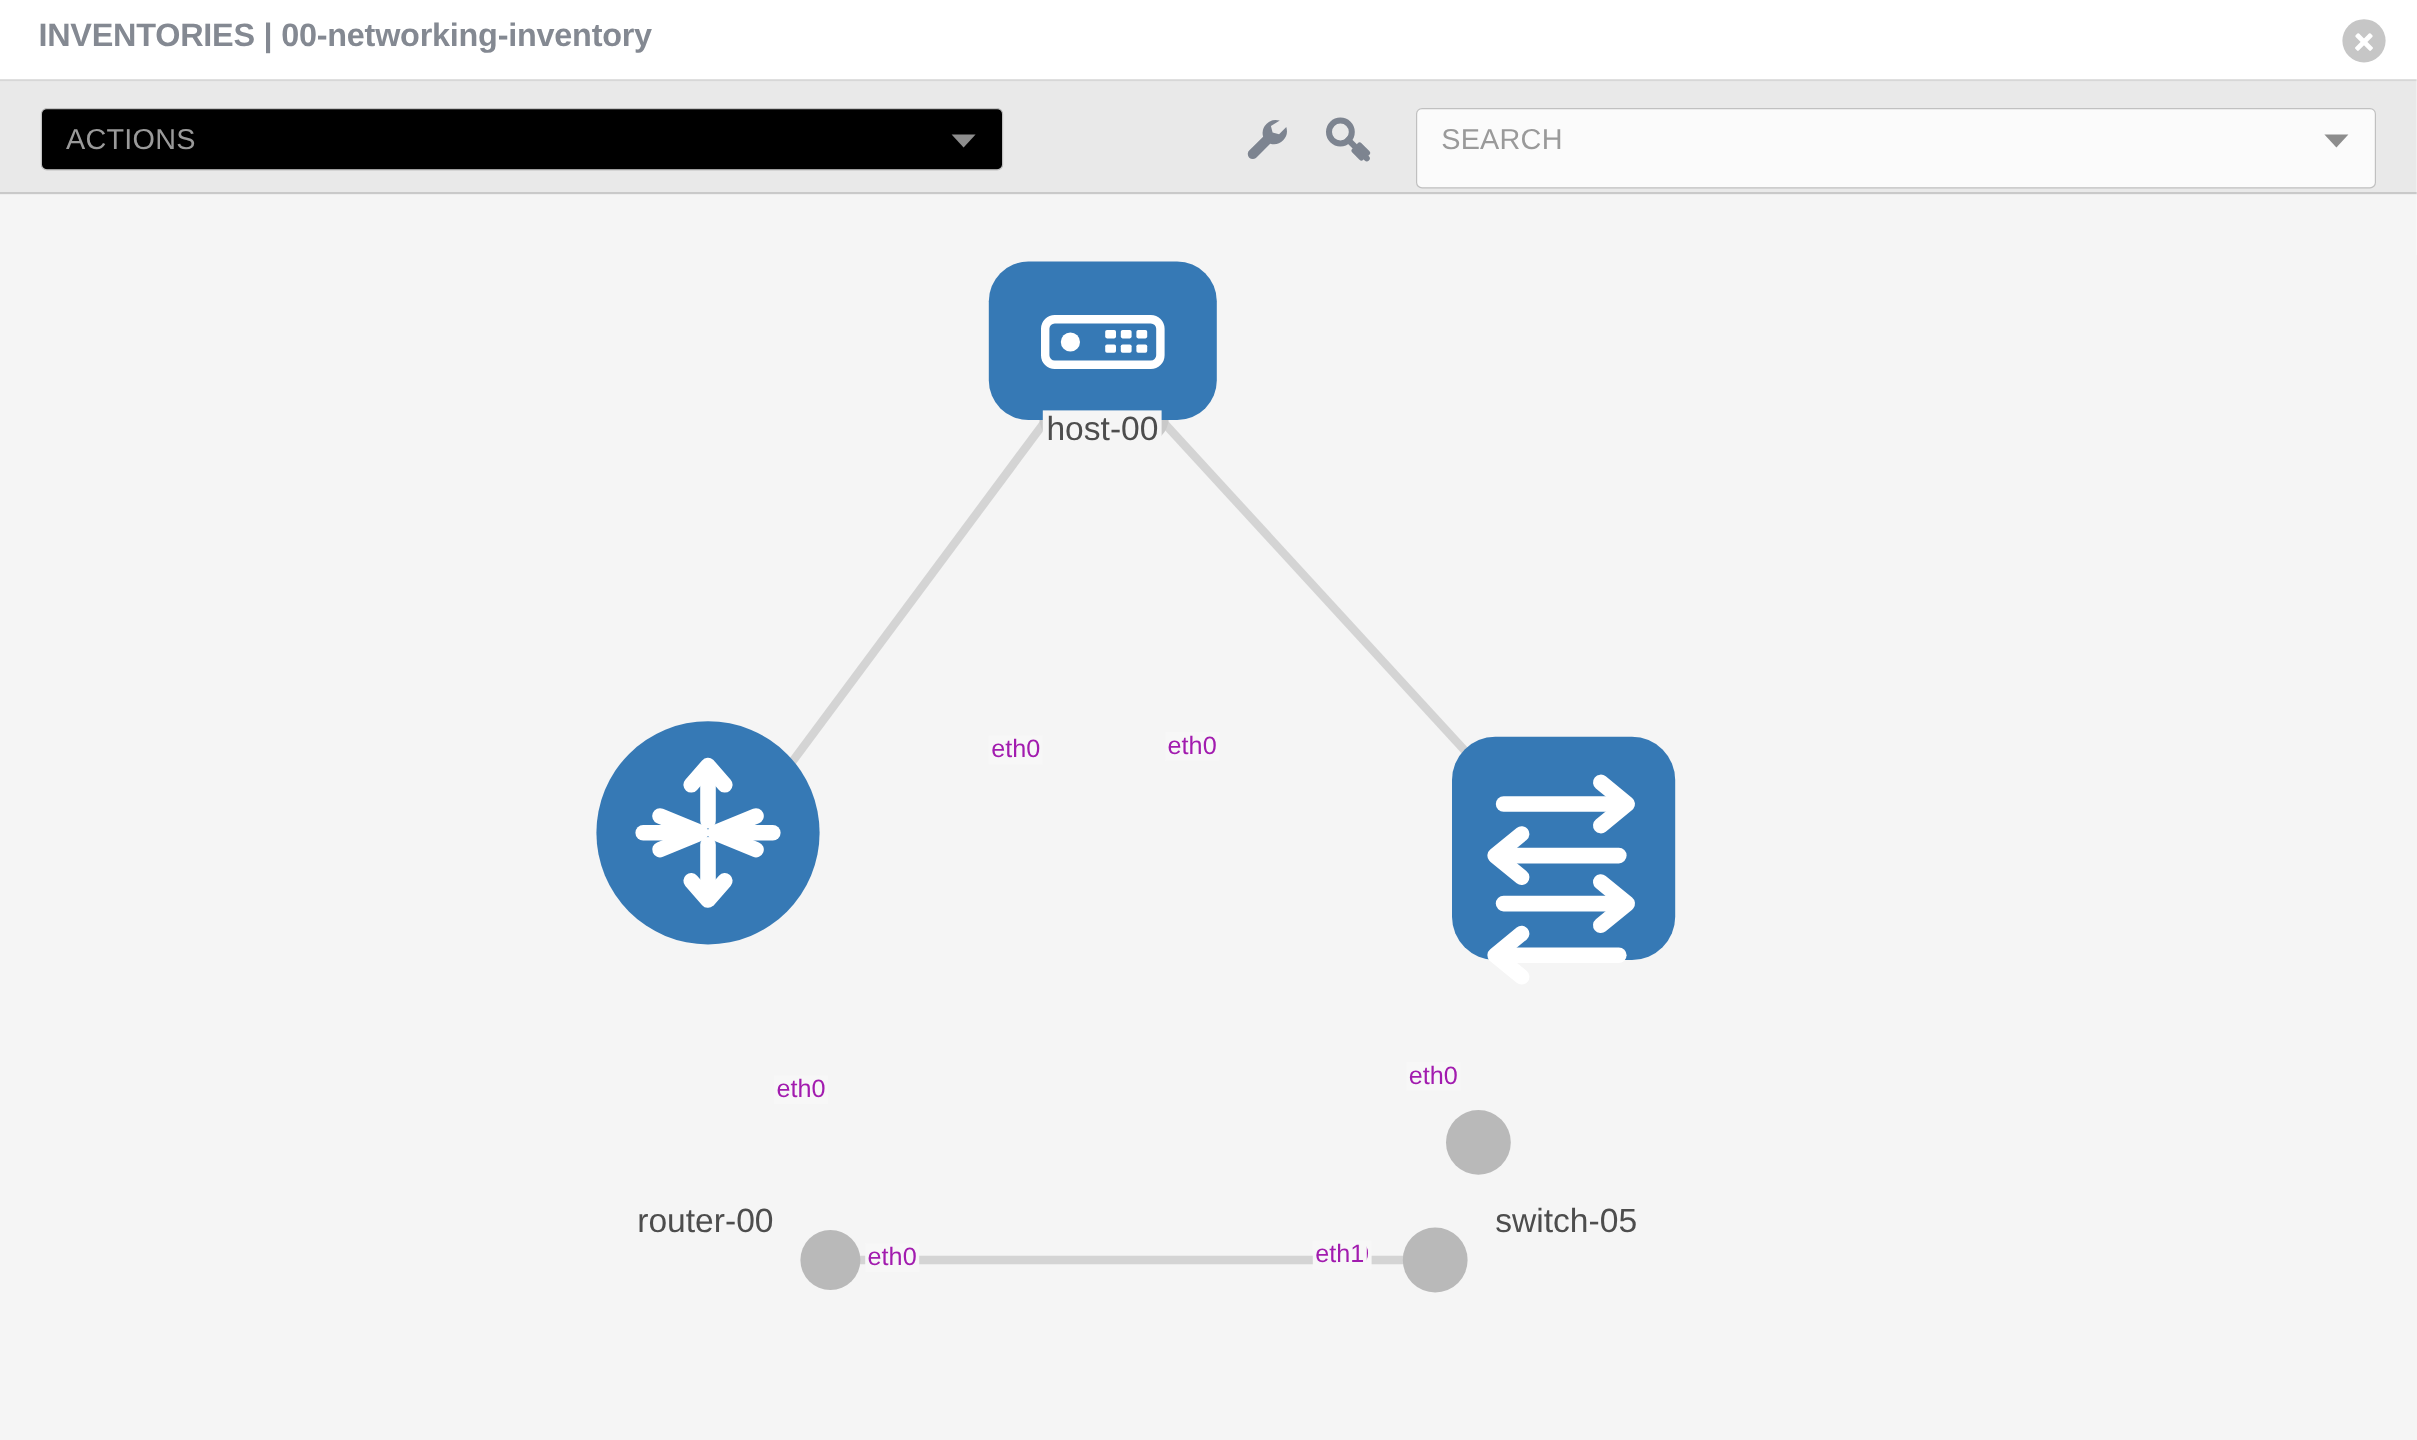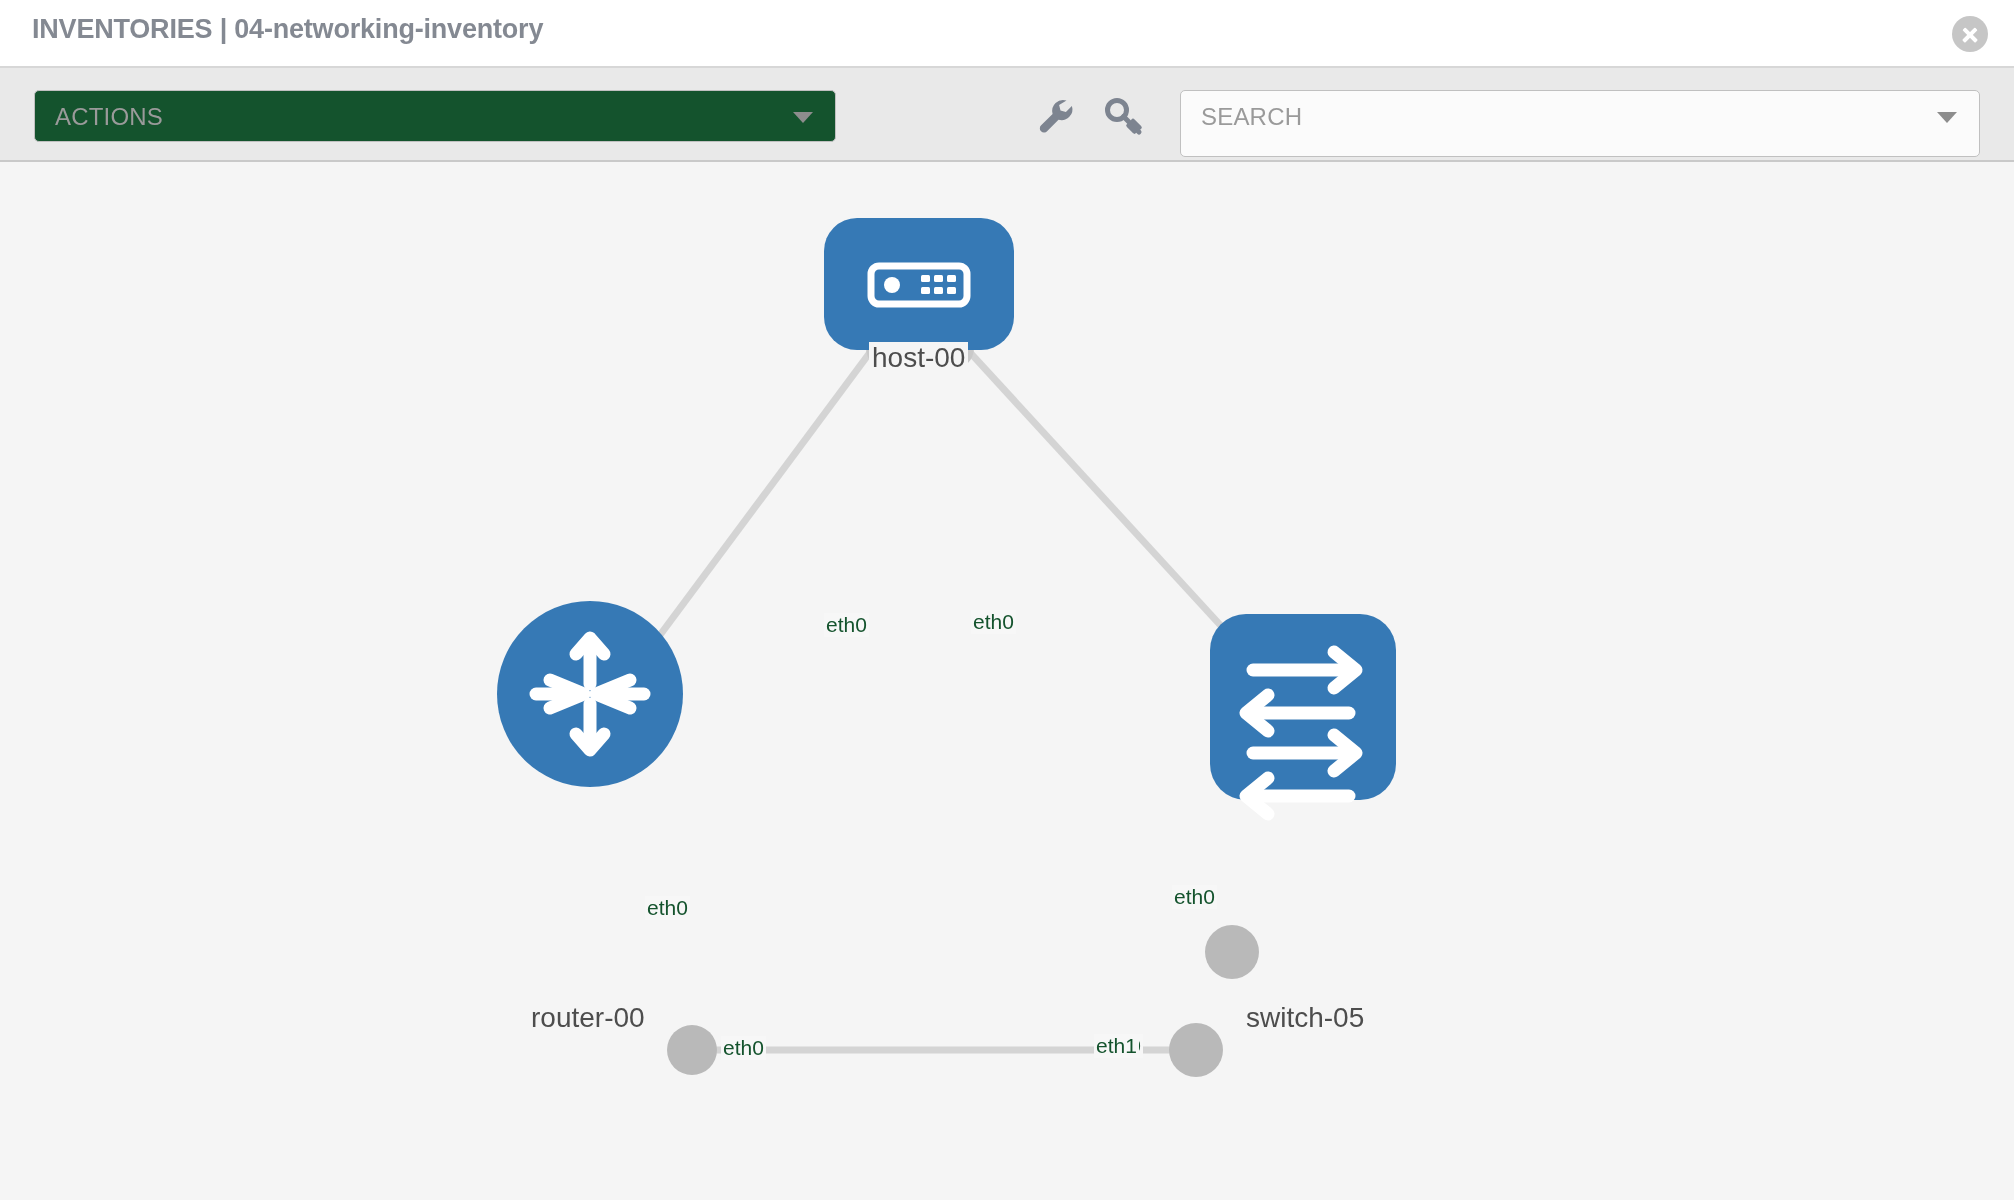"INVENTORIES | 04-networking-inventory" div.page-title { text: 04-networking-inventory -> 00-networking-inventory }
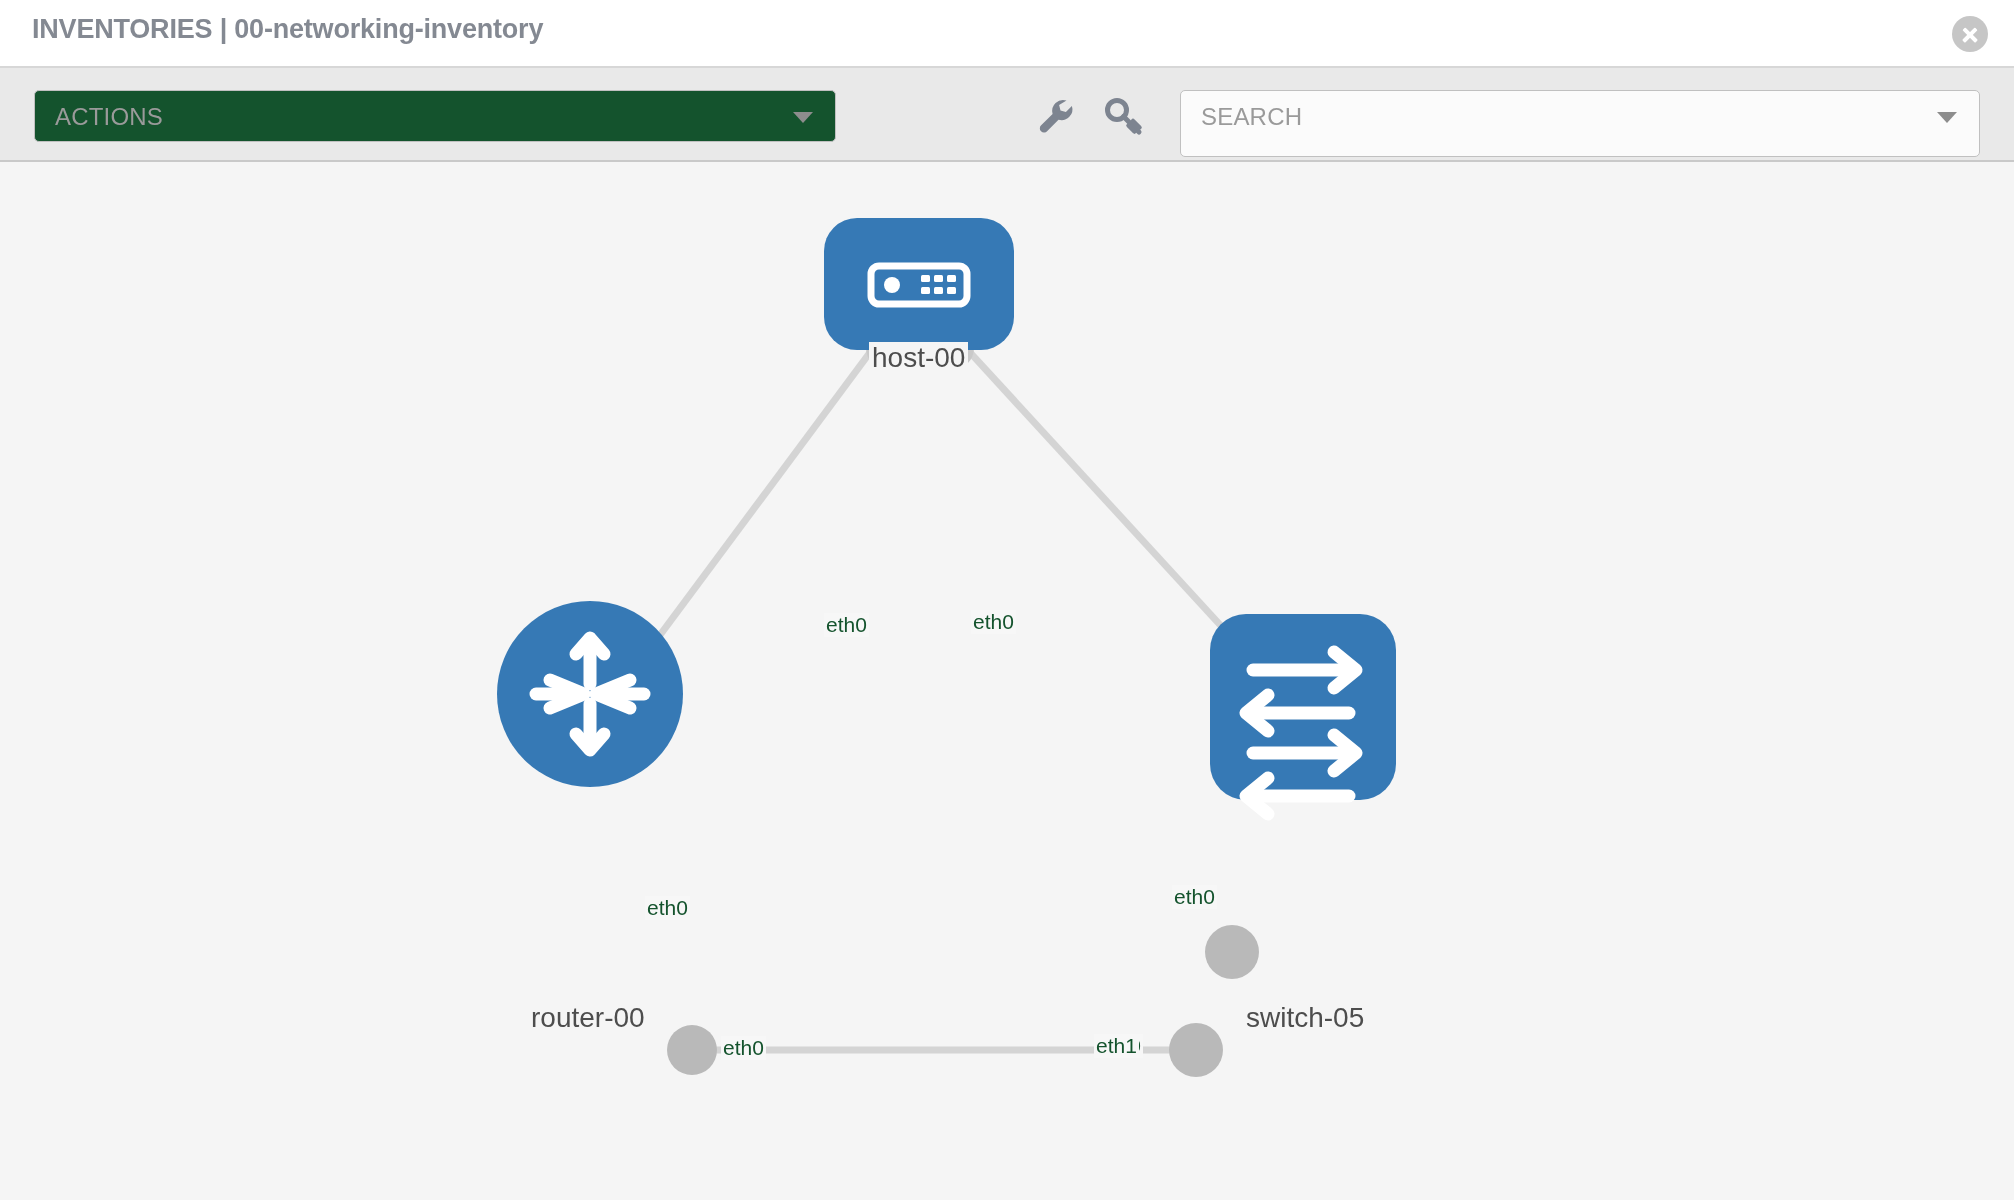"ACTIONS" .actions-select { background: #14532d -> #000000 }
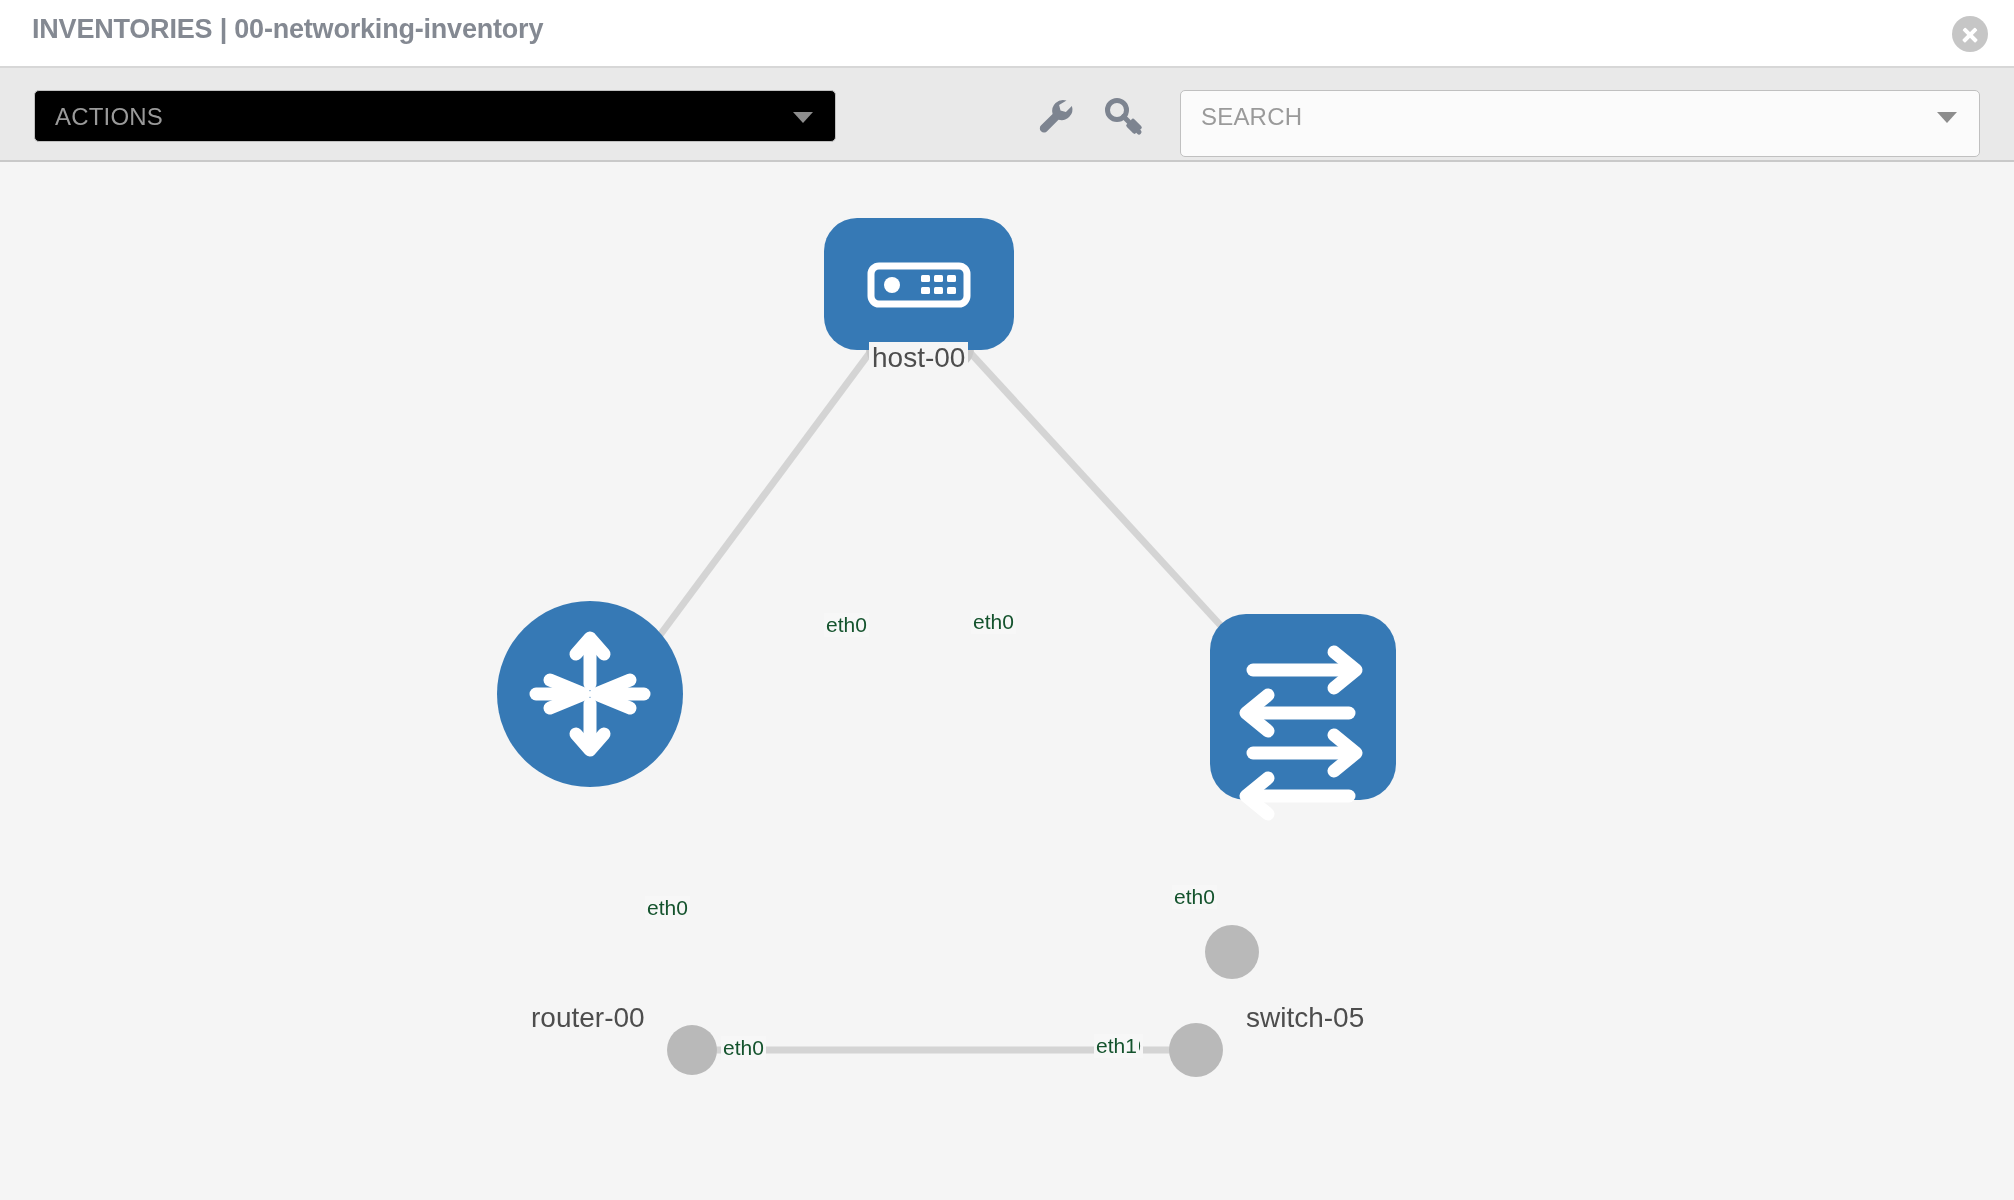"eth0" .edge-label { color: #14532d -> #a21caf }
